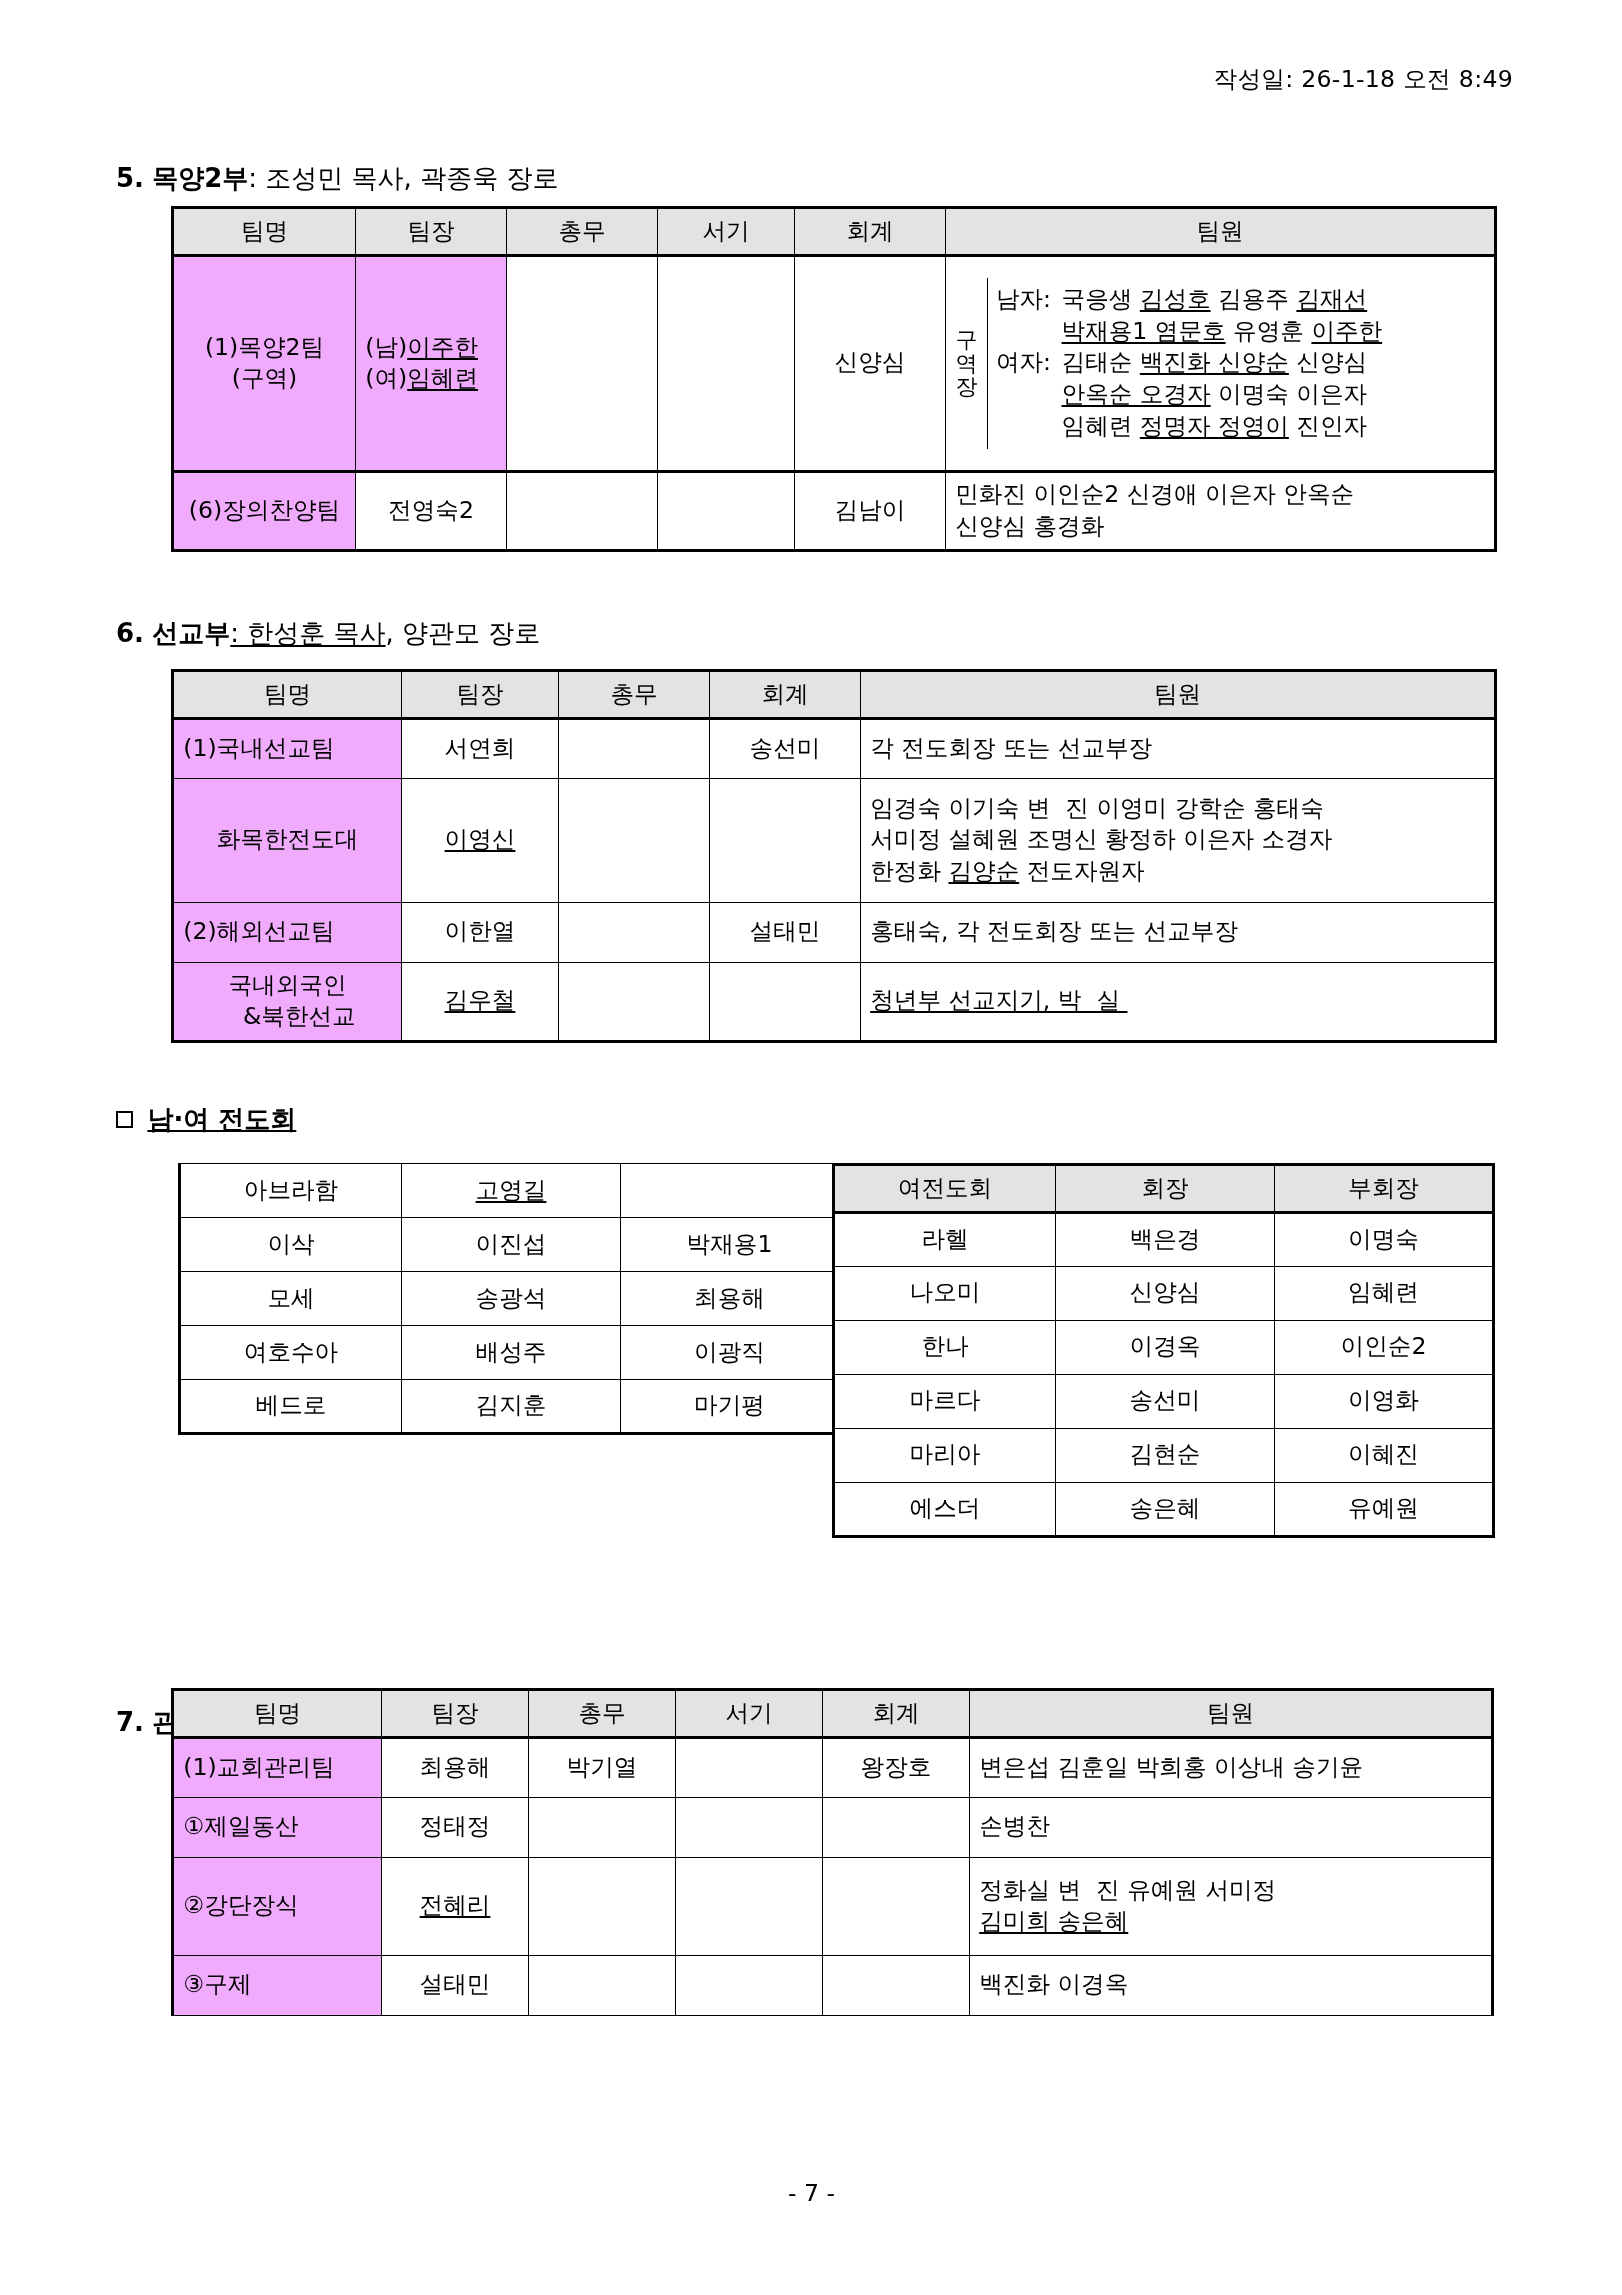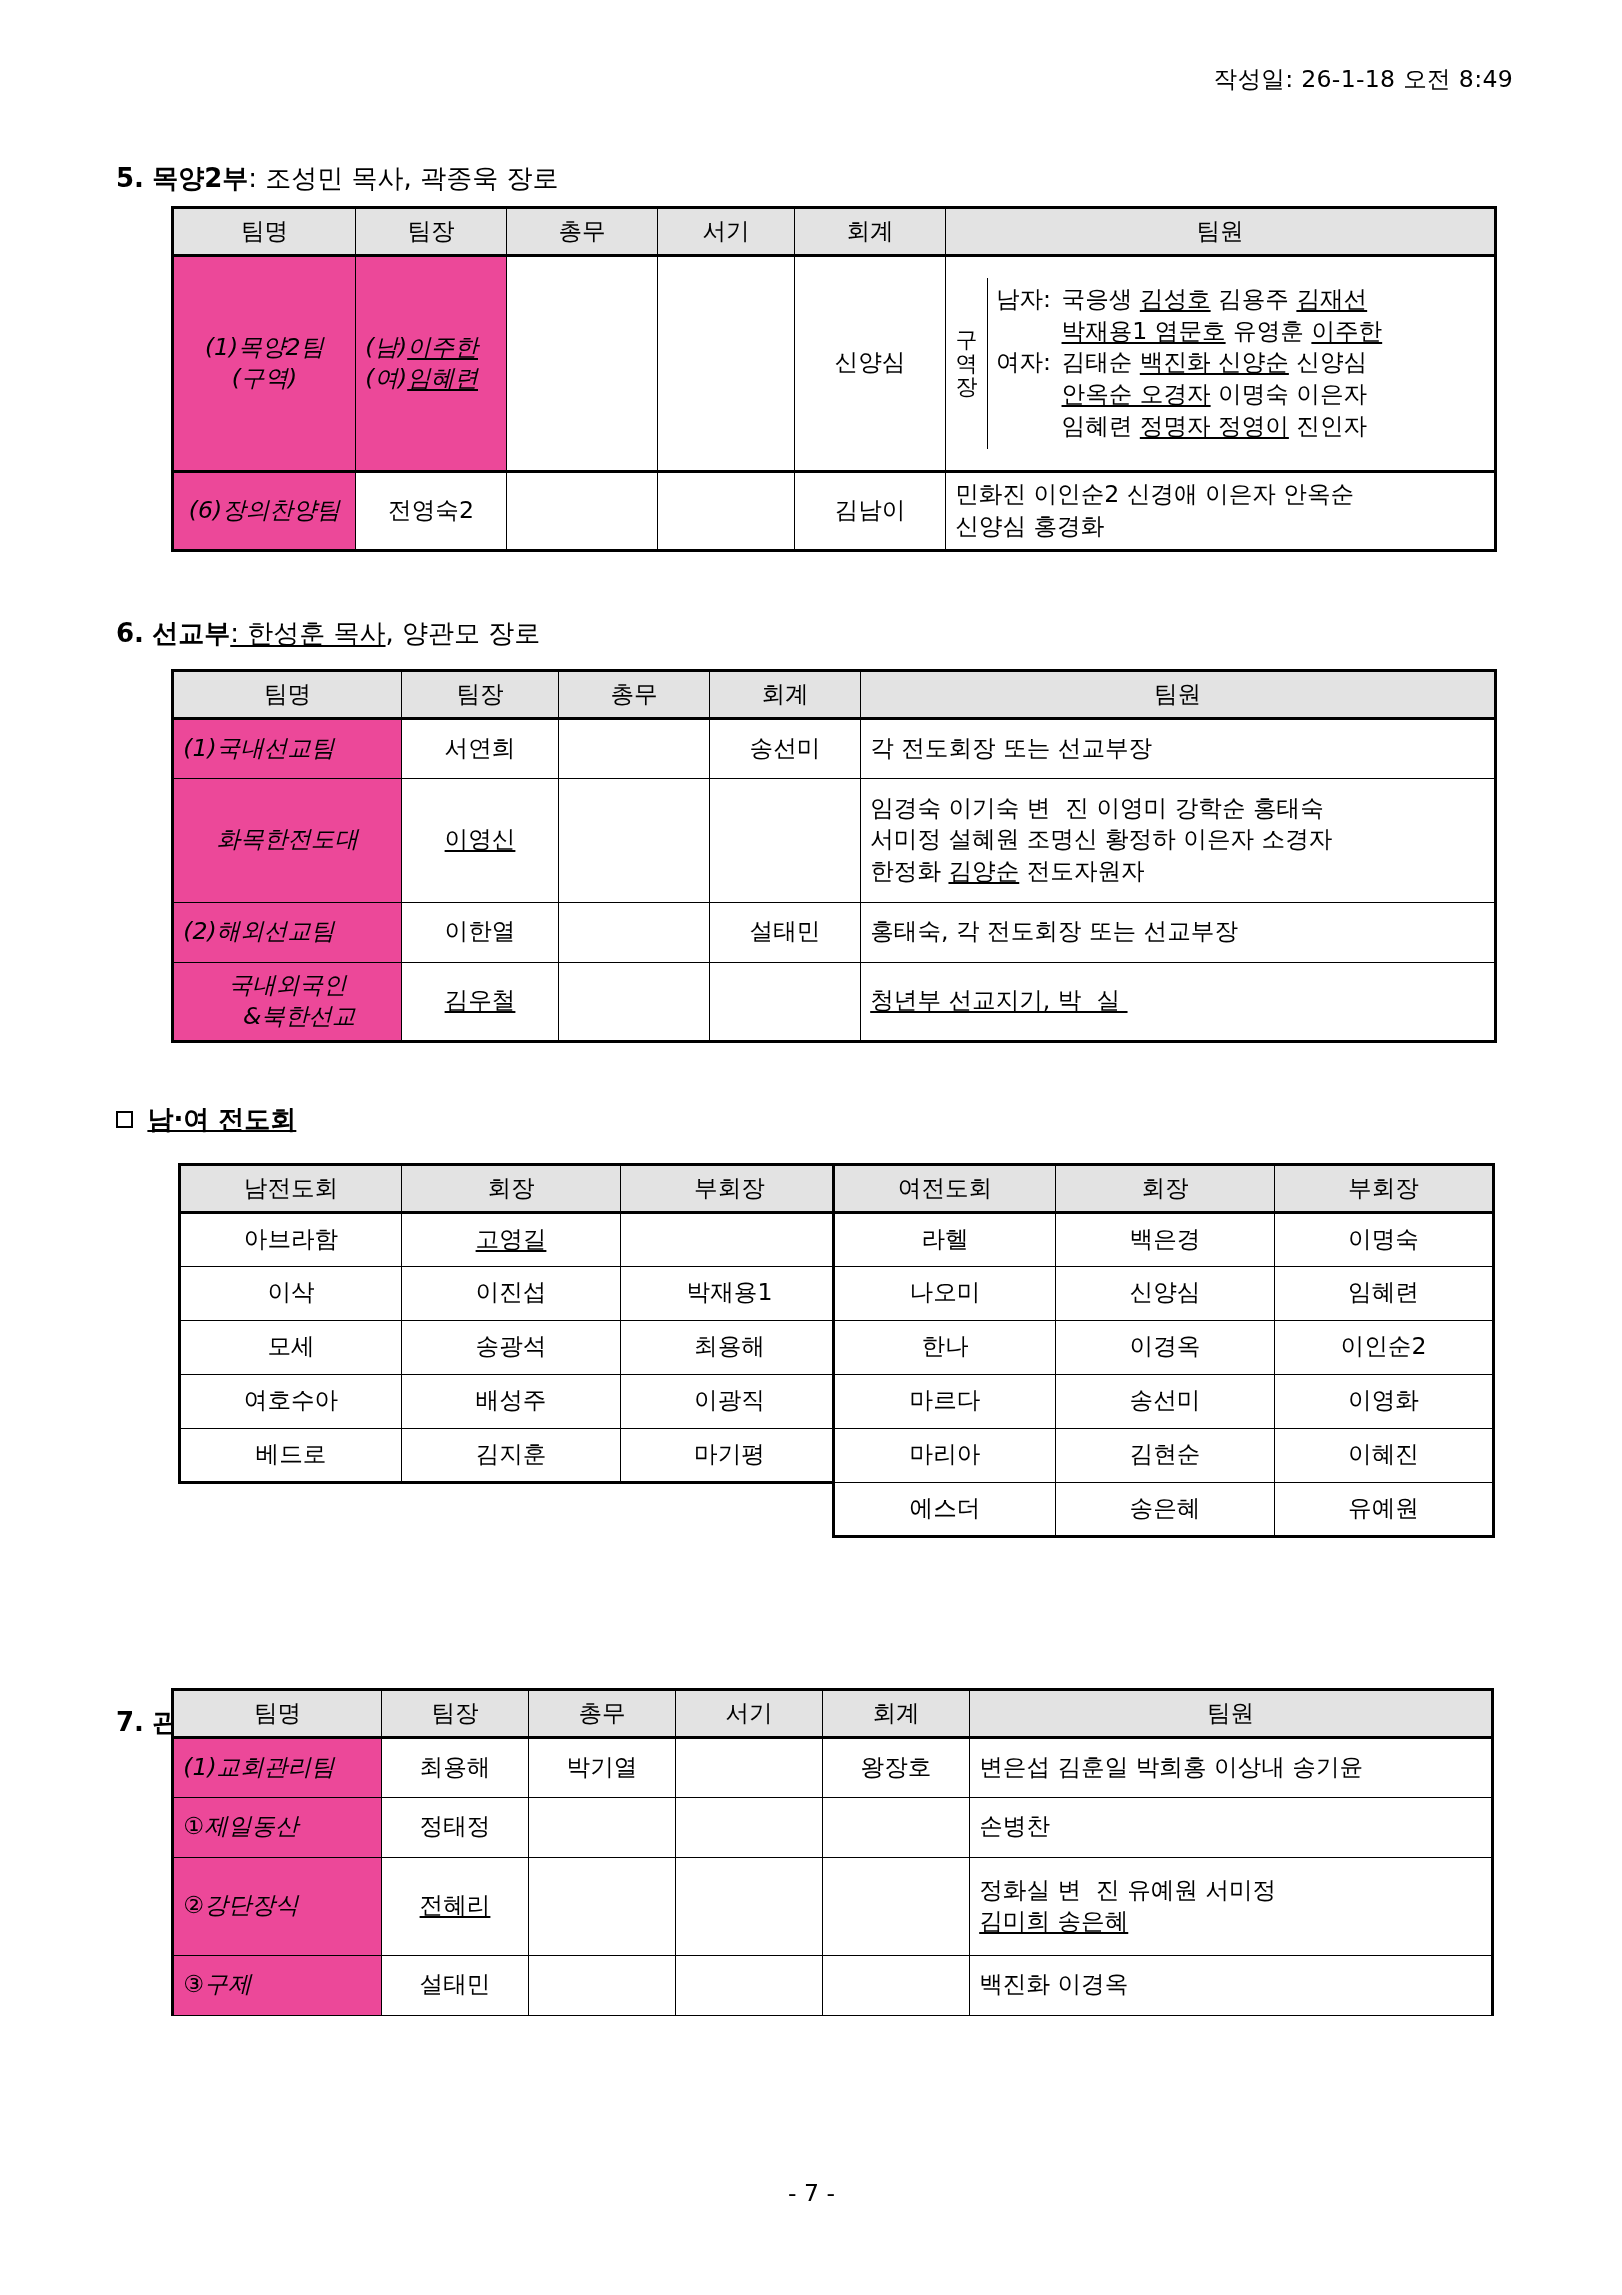"(1)목양2팀" .shade { background: #ec4899 -> #f0abfc; font-style: italic -> none }
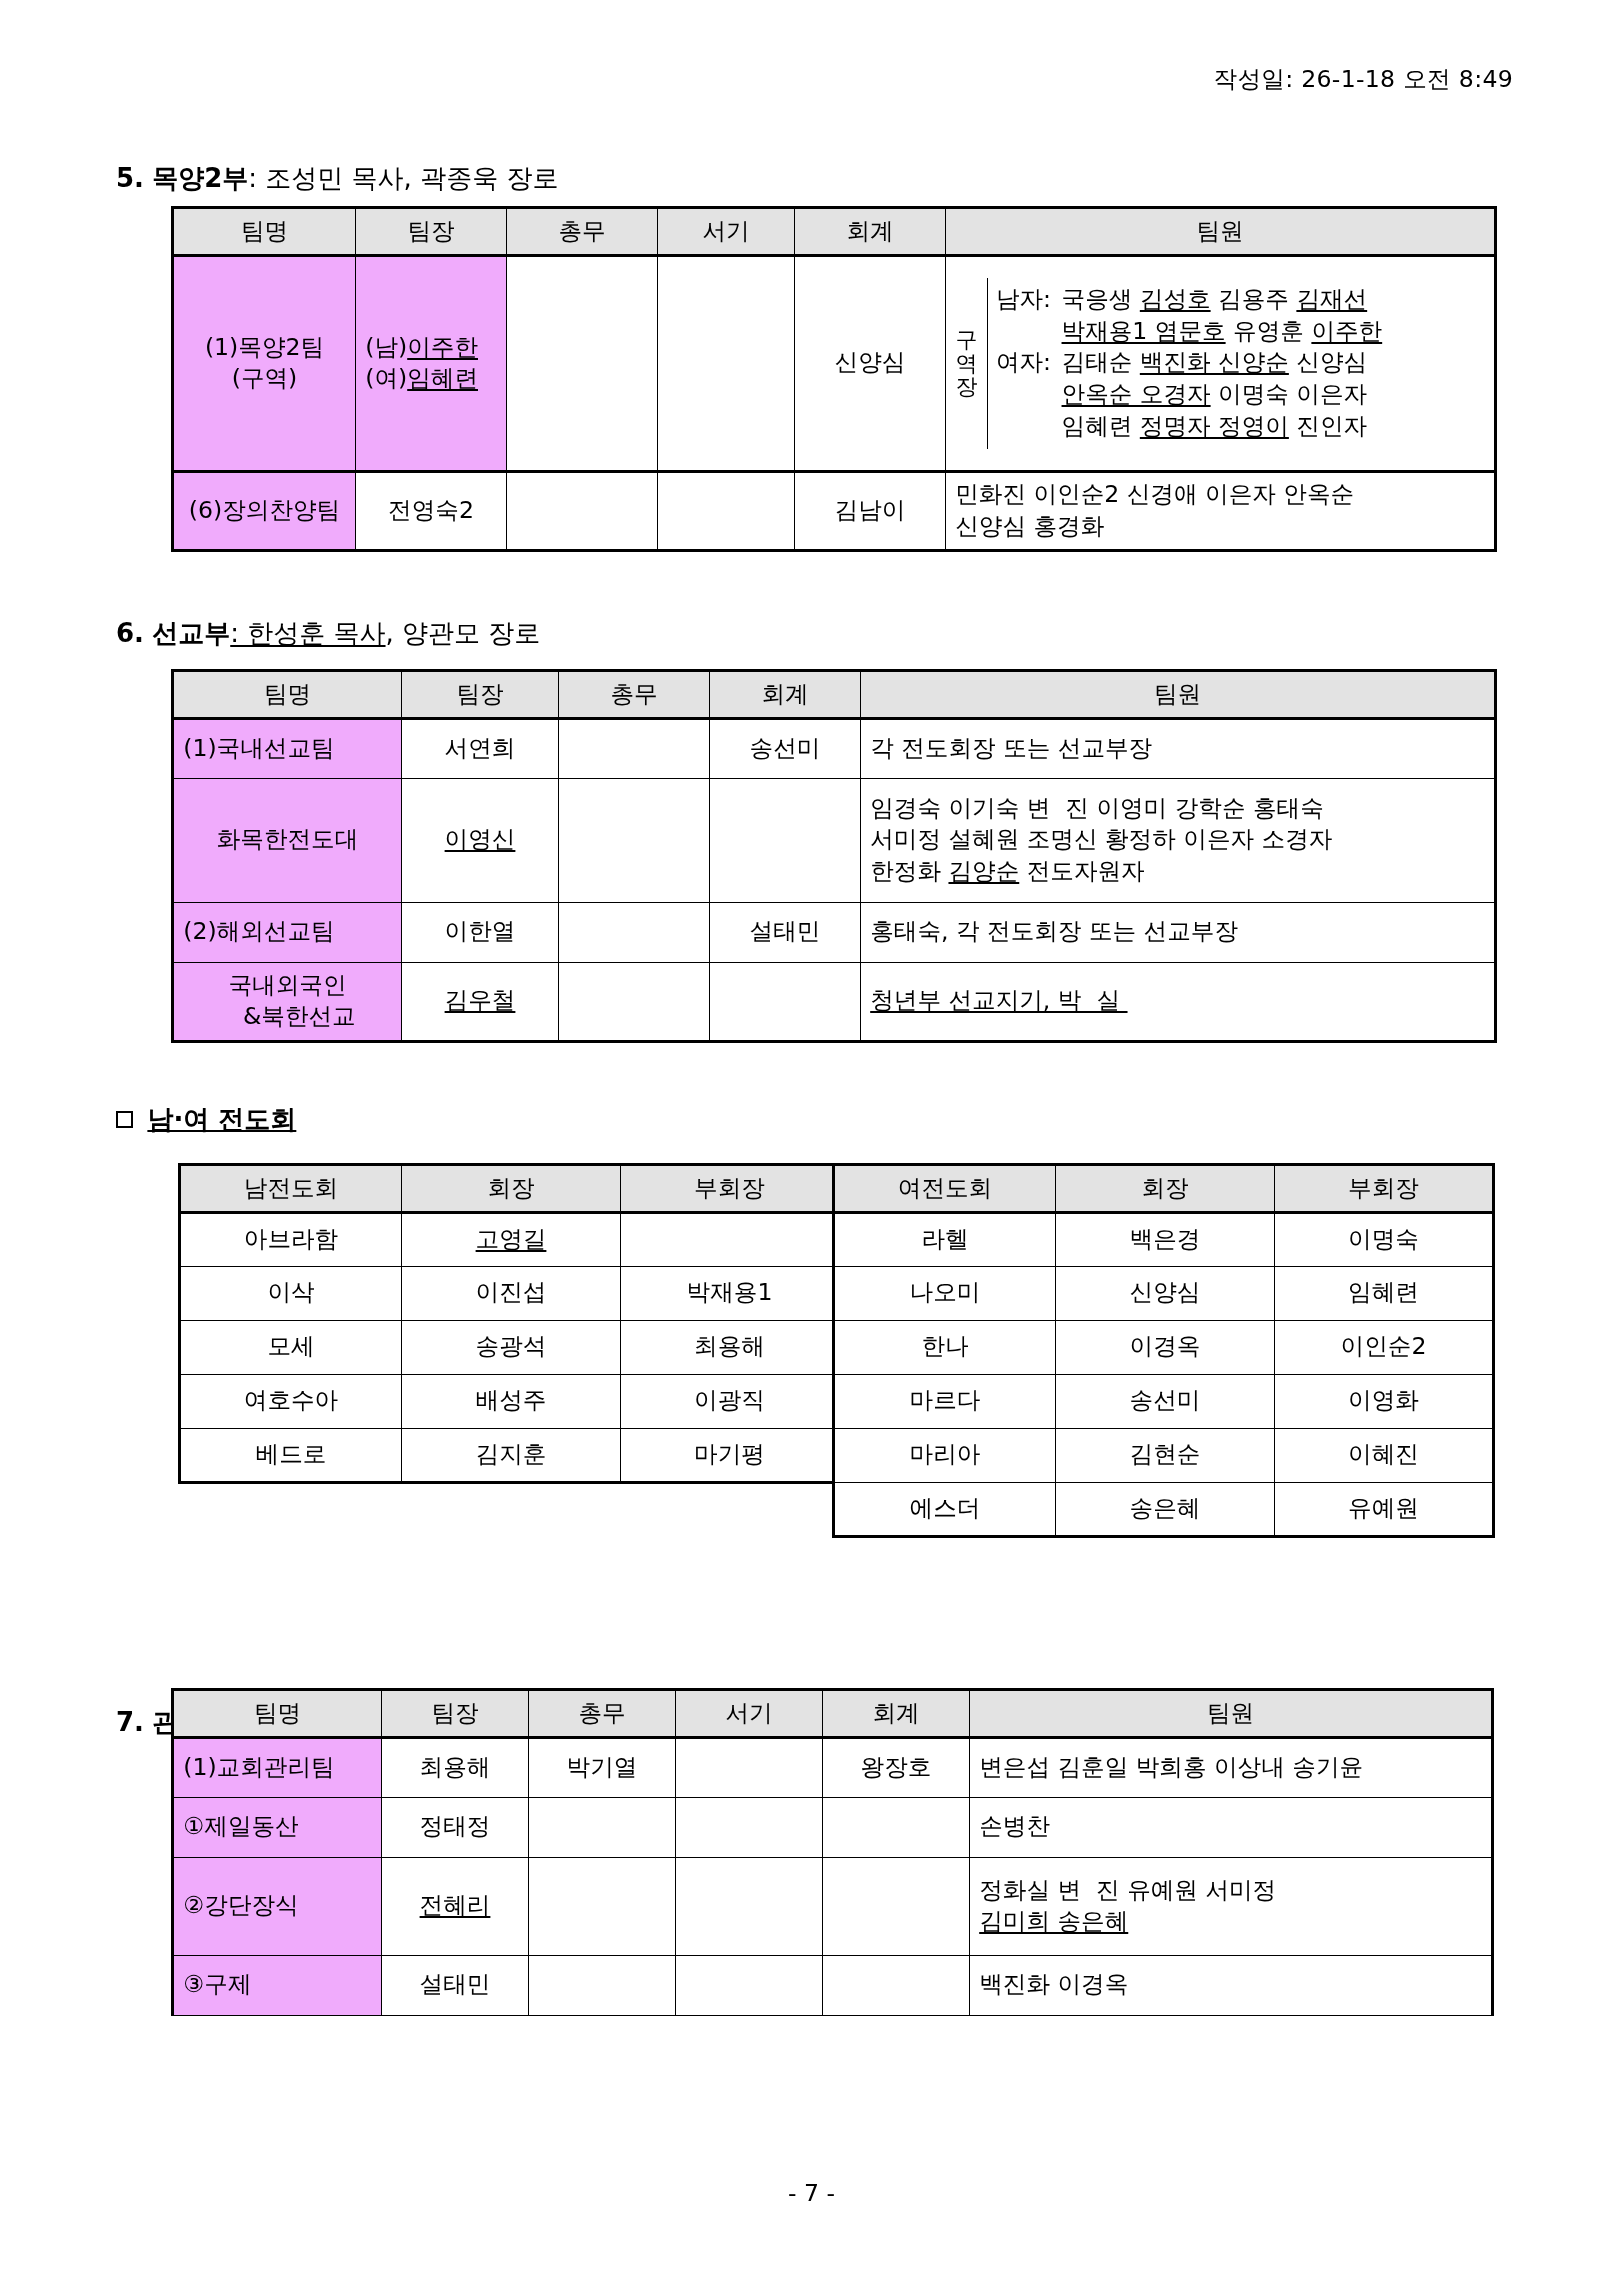"남전도회" tr.hdr { html: <tr> <td>남전도회</td> <td>회장</td> <td>부회장</td> </tr> -> none }
